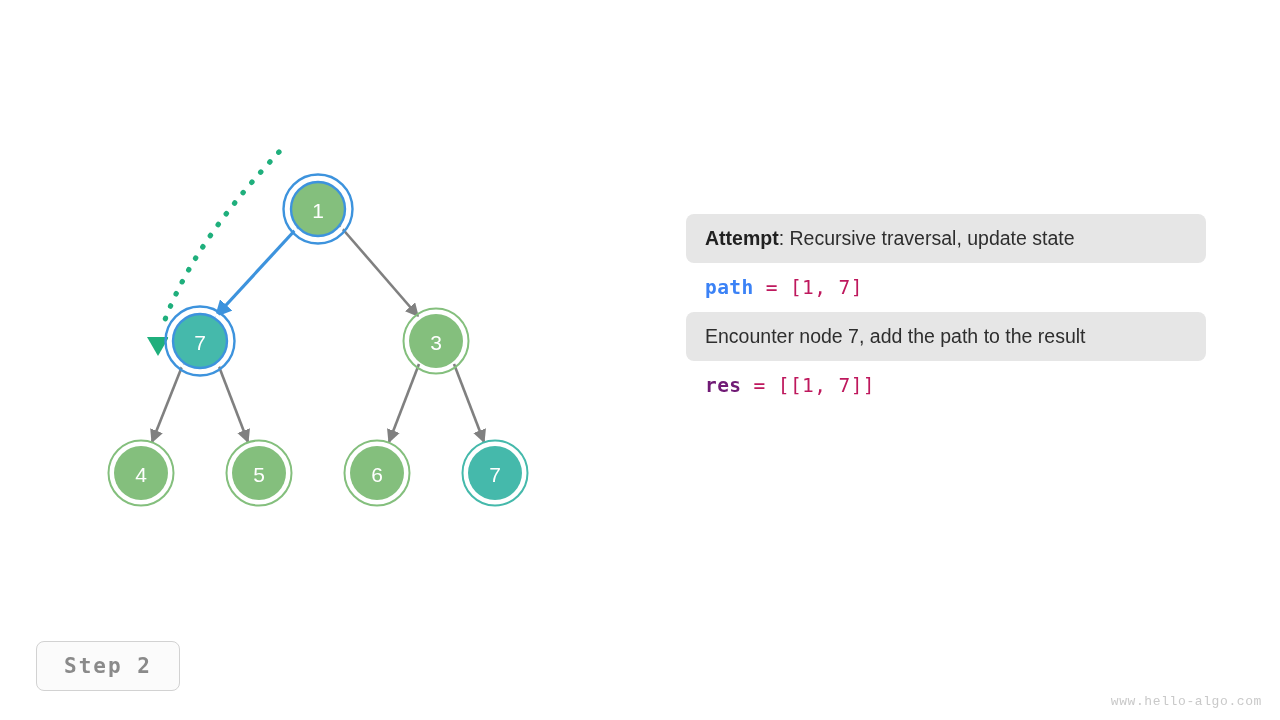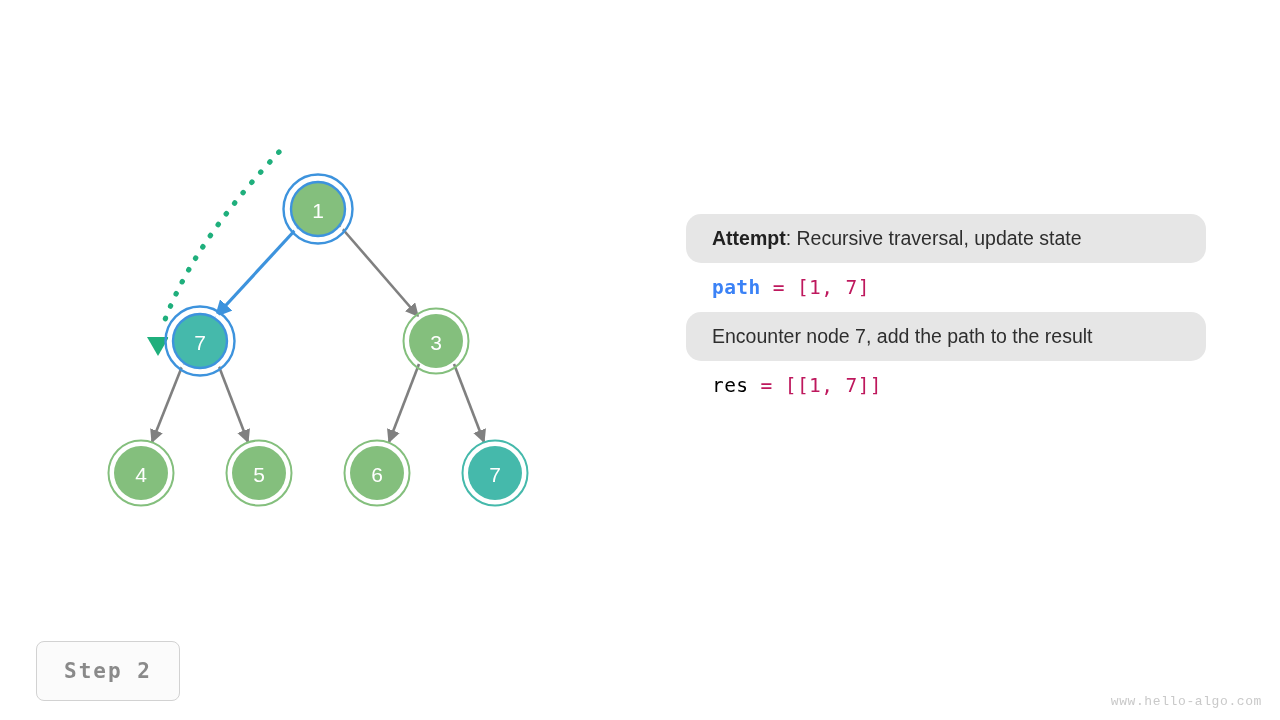"Attempt: Recursive traversal, update" .line { border-radius: 15px -> 8px; padding: 12px 26px -> 12px 19px }
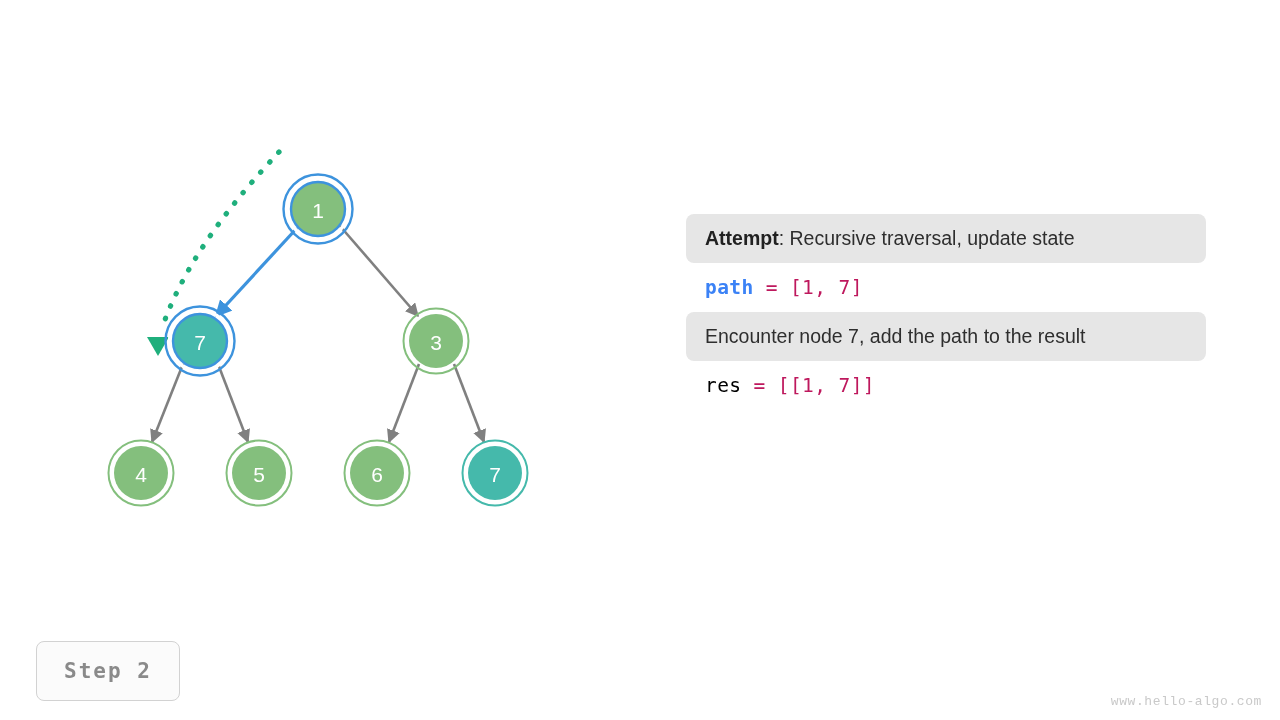"res" .code .var-res { color: #000000 -> #701a75; font-weight: normal -> bold }
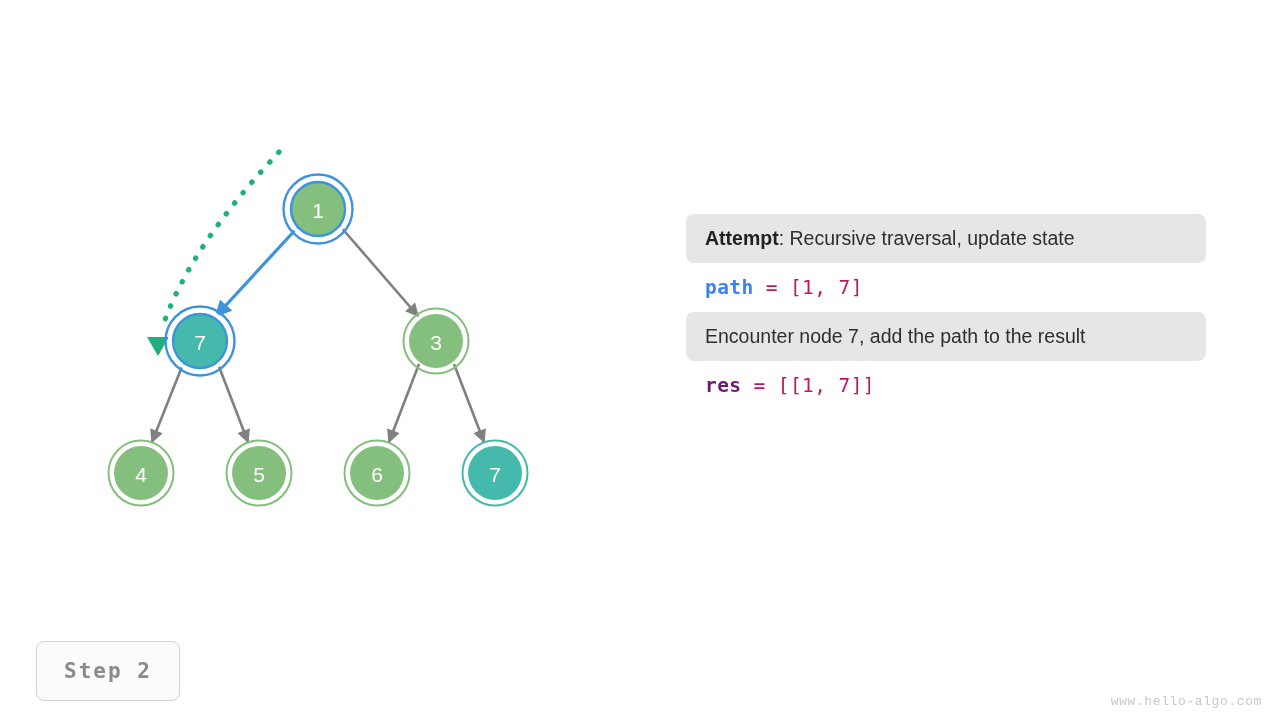"Step 2" #step-badge { height: 60px -> 50px }
